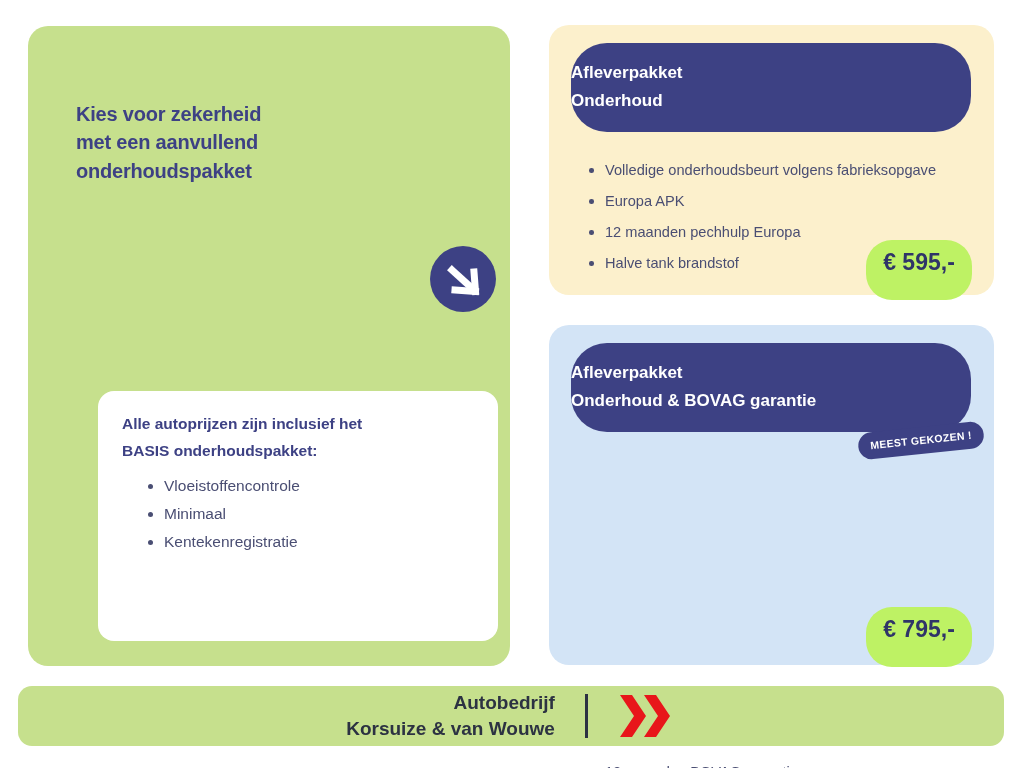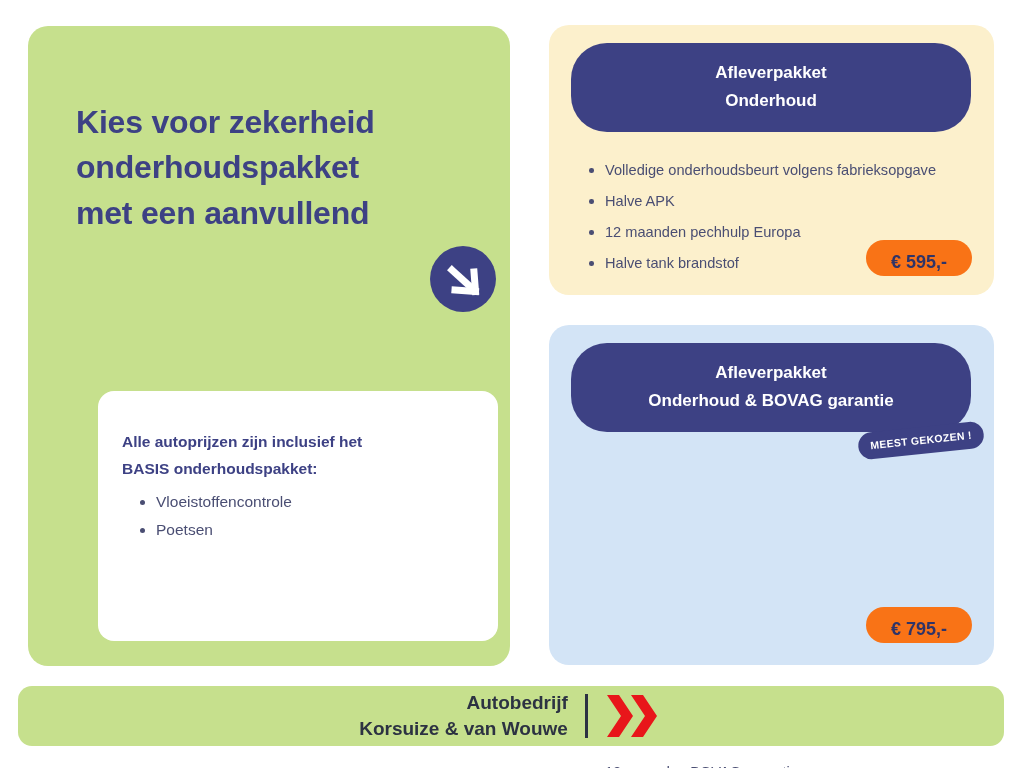"Afleverpakket" .pkg-header { text-align: center -> left }
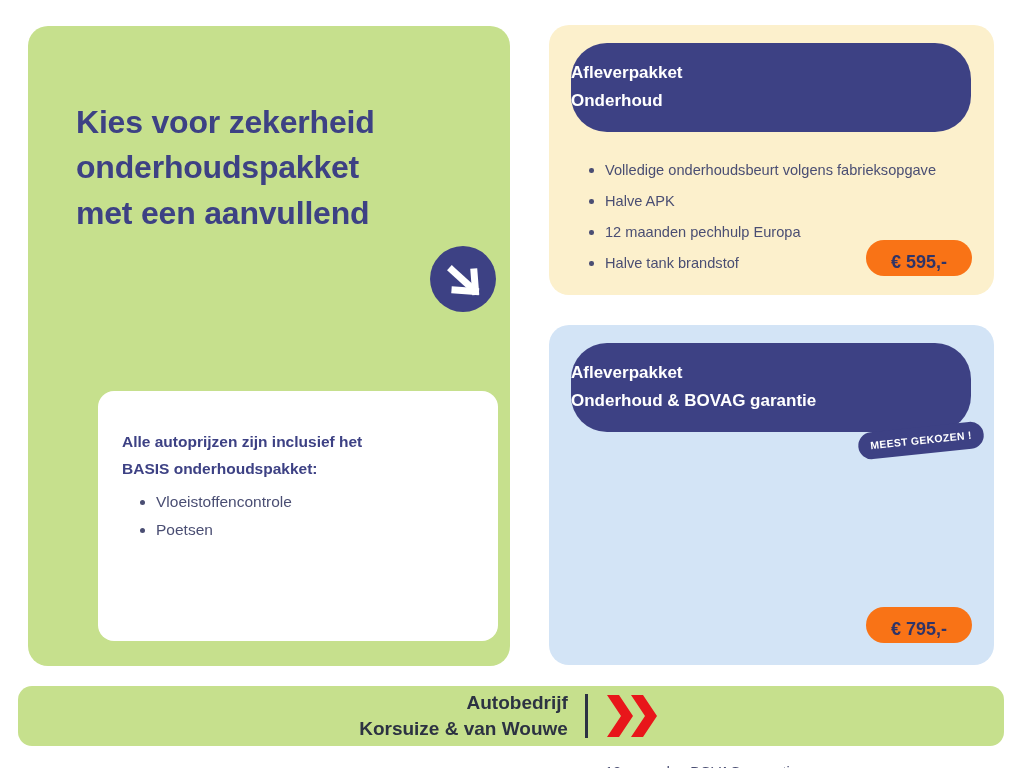"Kies voor zekerheid" .headline { font-size: 32px -> 20px }
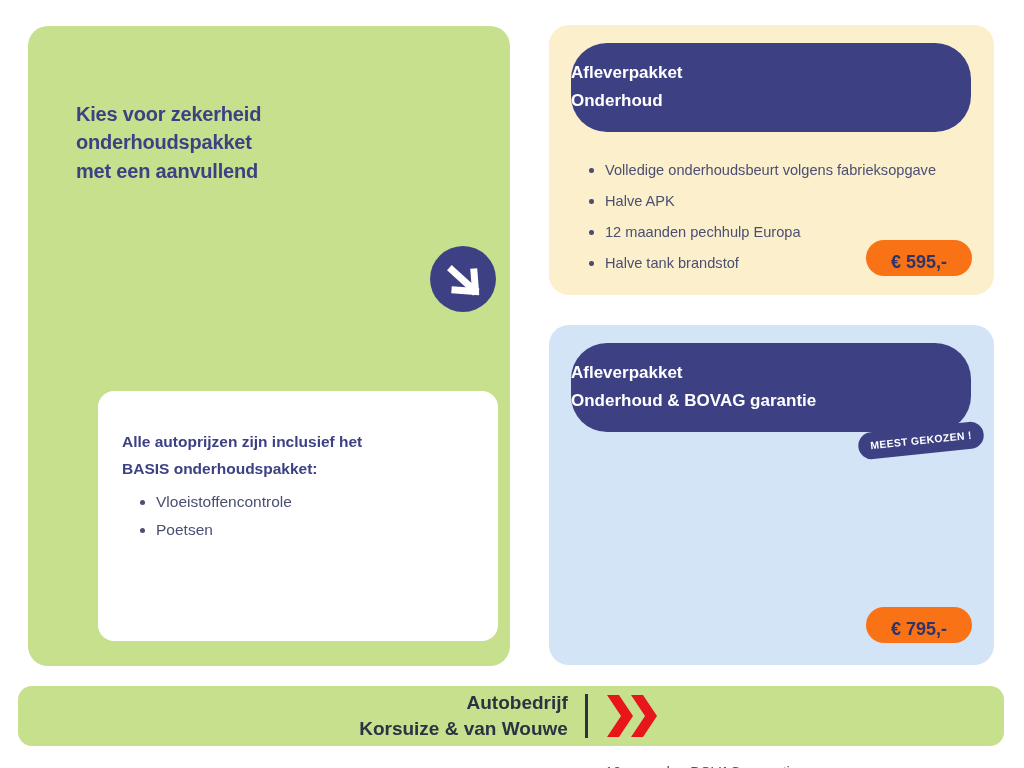"onderhoudspakket" span.headline-line { order: before "met een aanvullend" -> after "met een aanvullend" }
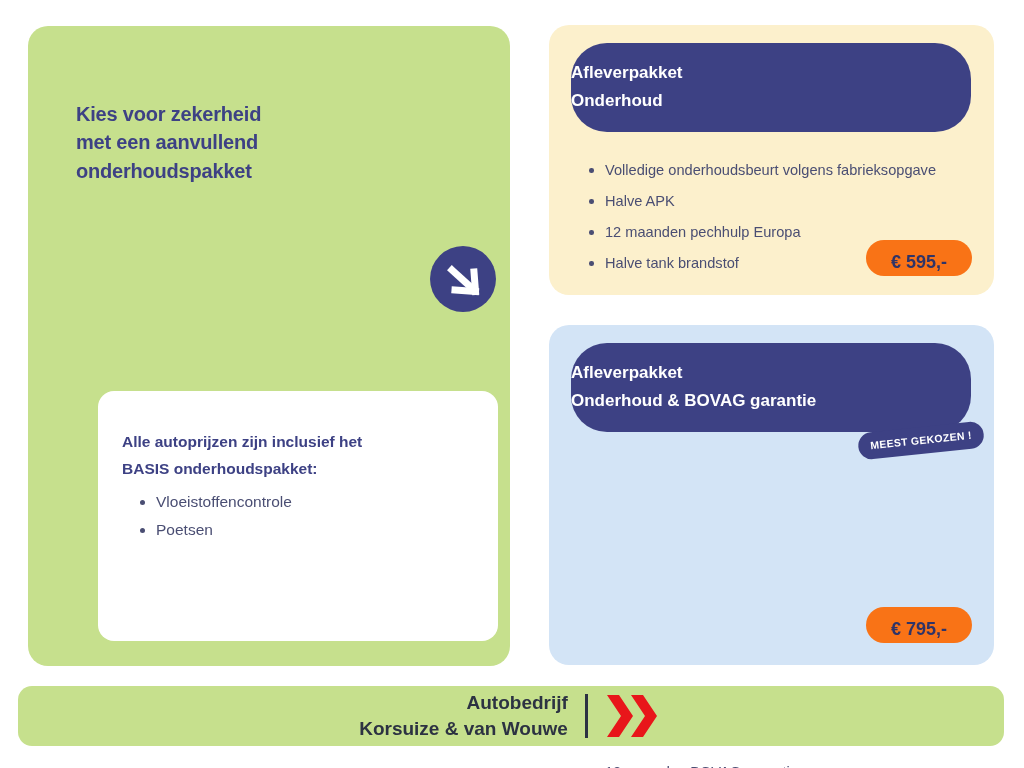"Halve APK" li { text: Halve -> Europa }
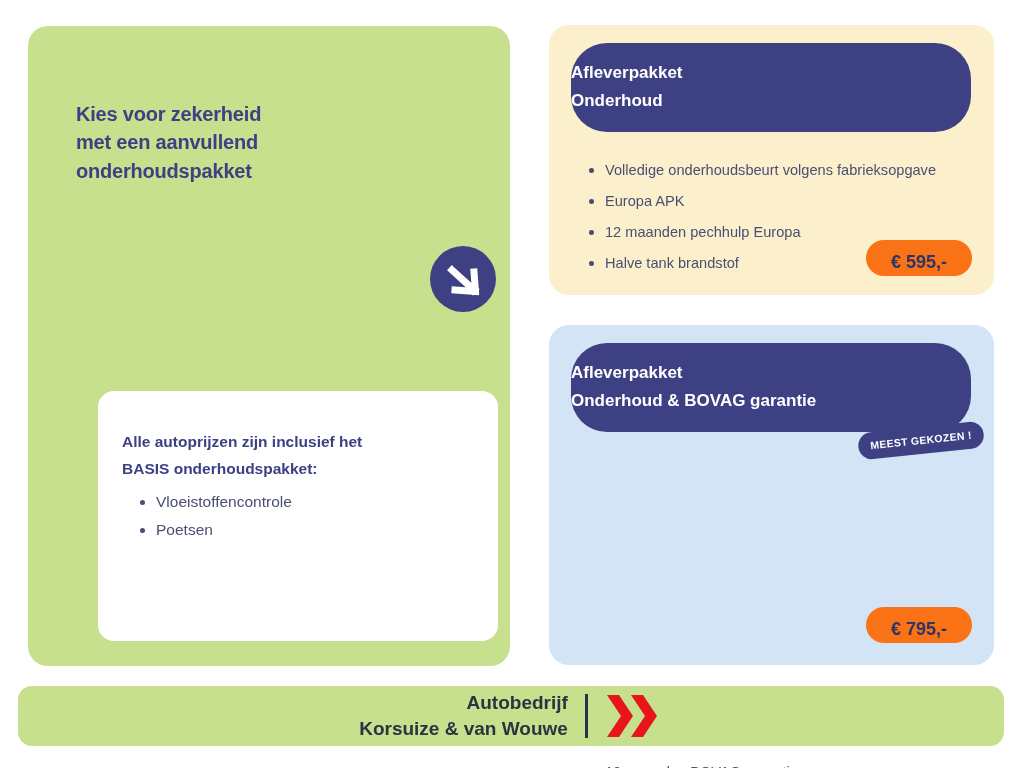"€ 595,-" .price-pill { background: #f97316 -> #bef264; font-size: 18px -> 23px; height: 36px -> 60px }
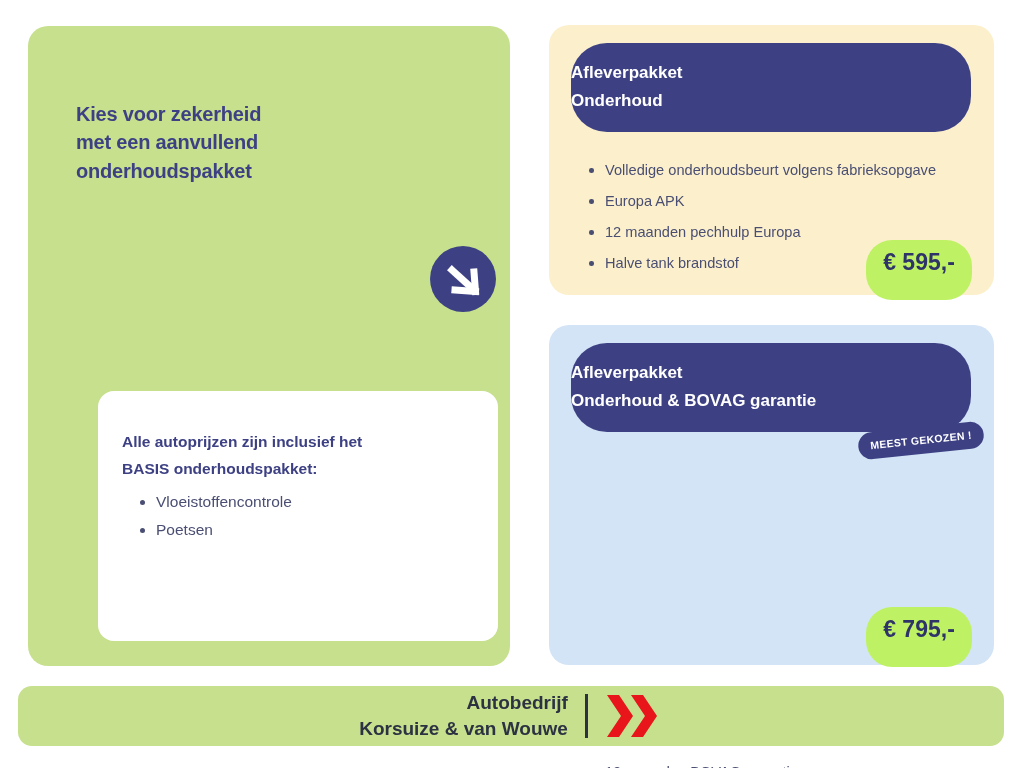"Alle autoprijzen zijn inclusief het" .basis-card { padding: 38px 24px 0 24px -> 20px 24px 0 24px }
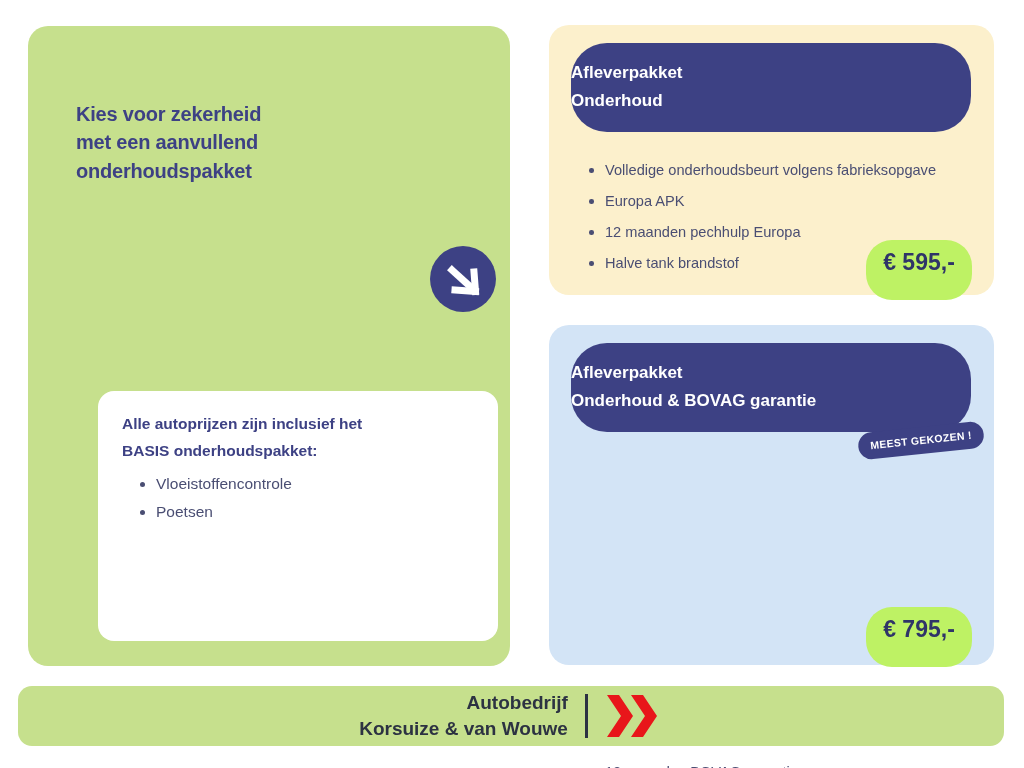"Vloeistoffencontrole" .basis-list { margin: 0 -> 8px }
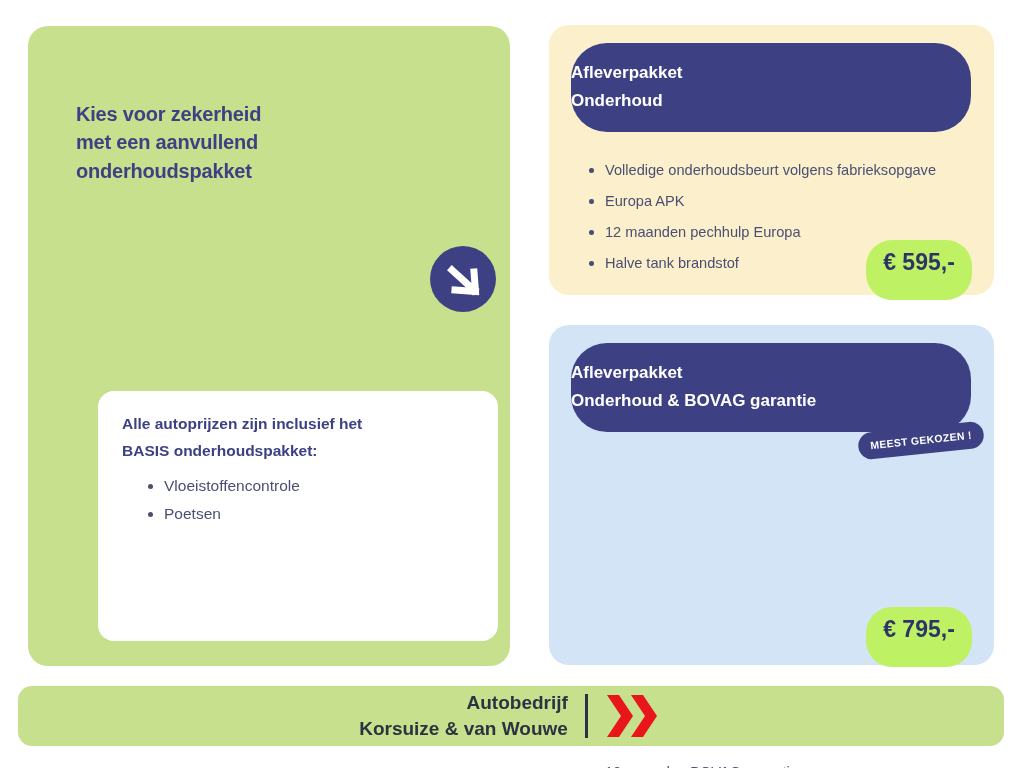"Poetsen" li { text: Poetsen -> Minimaal }
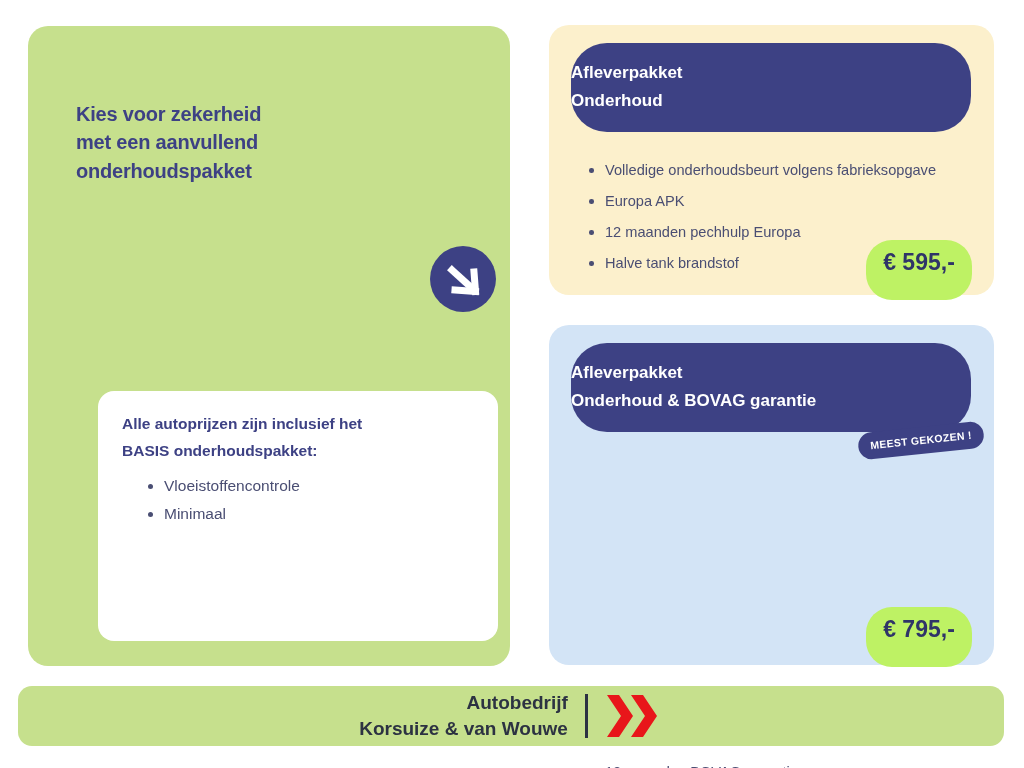"Kentekenregistratie" li { html: none -> <li>Kentekenregistratie</li> }
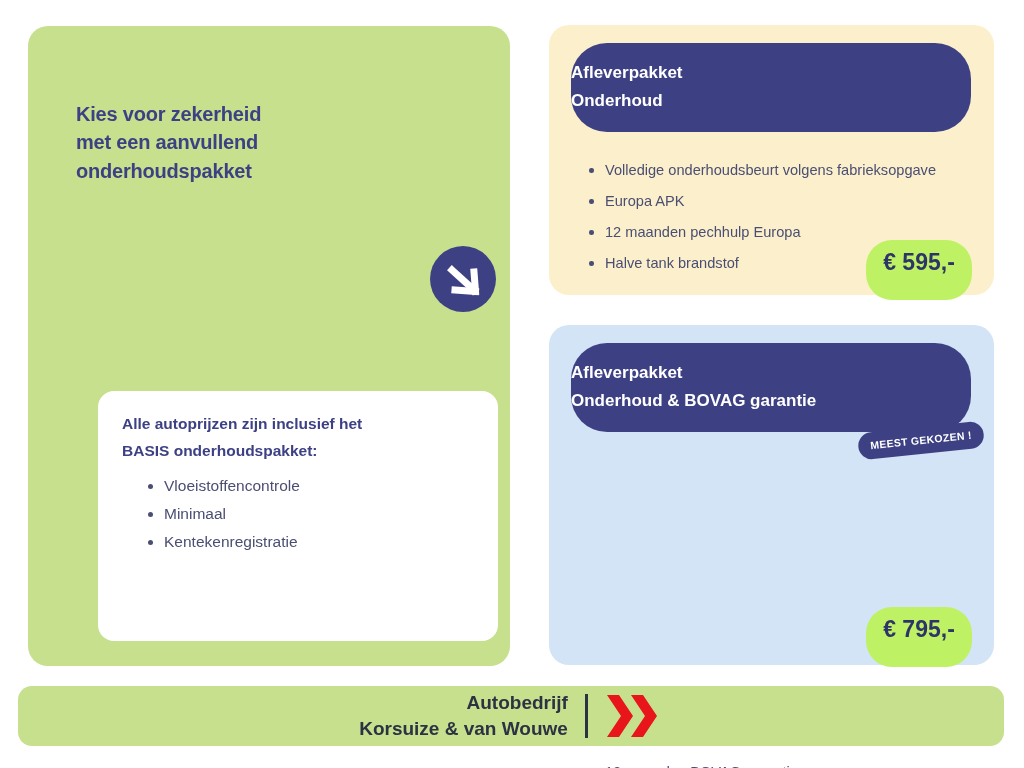"Autobedrijf" .footer-inner { gap: 4px -> 17px }
